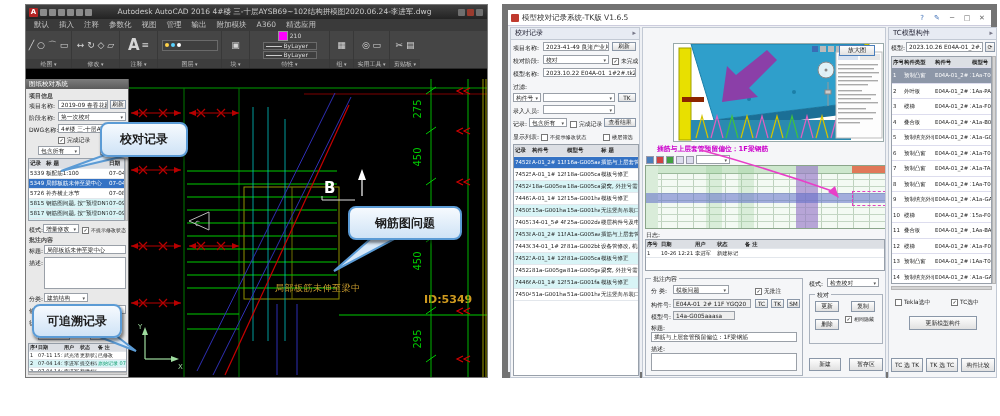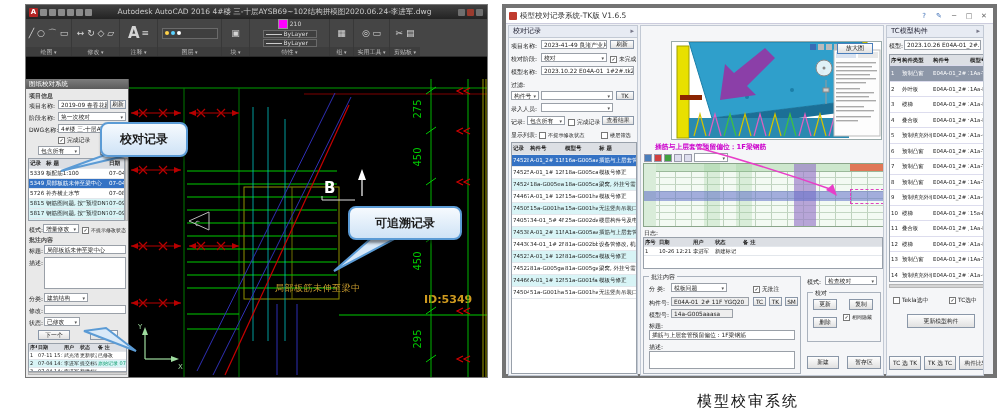"模型校对记录系统-TK版 V1.6.5" .mapp { border: 4px solid #737373 -> 6px solid #737373 }
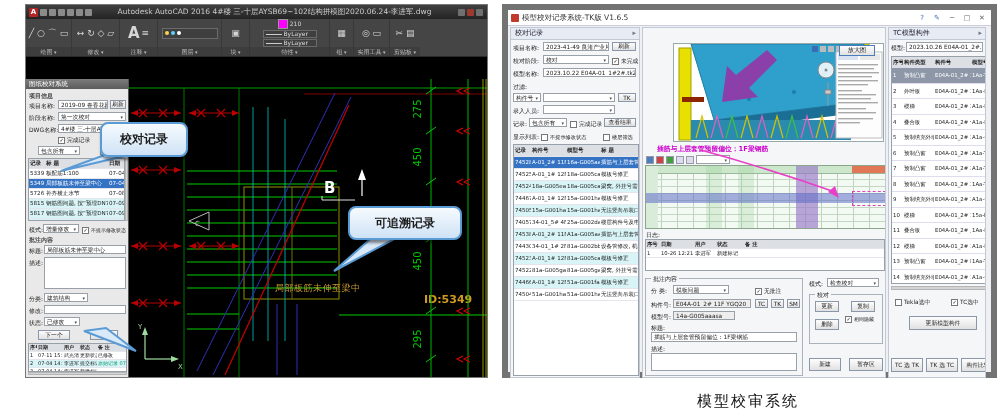"默认" div.acad-tabs { html: none -> <div> <span>默认</span> <span>插入</span> <span>注释</span> <span>参数化</span> <span>视图</span> <span>管理</span> <span>输出</span> <span>附加模块</span> <span>A360</span> <span>精选应用</span> </div> }
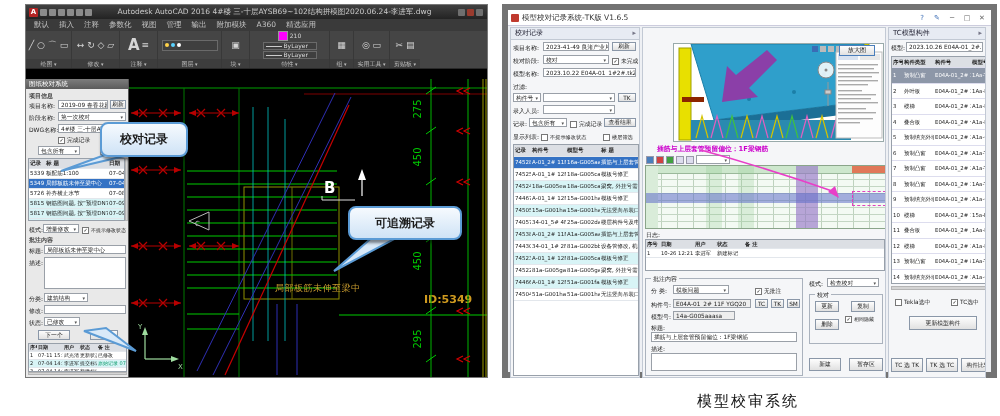"TC模型构件" div.panel { width: 98px -> 109px }
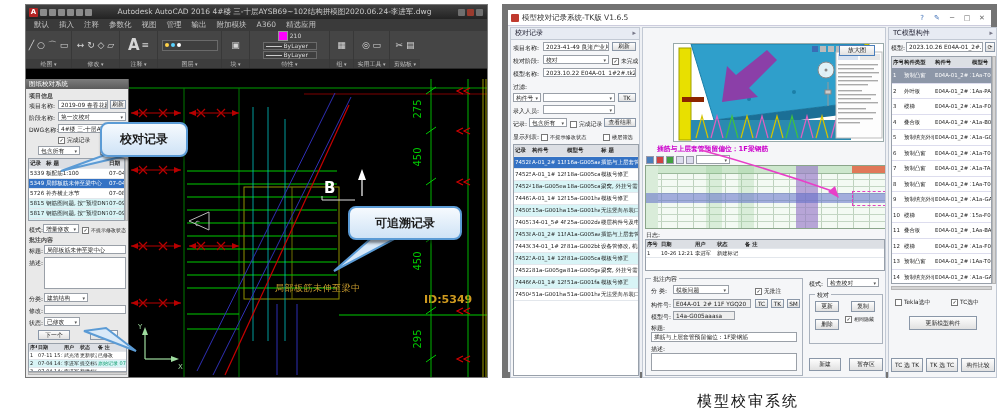"可追溯记录" div.callout { text: 可追溯记录 -> 钢筋图问题 }
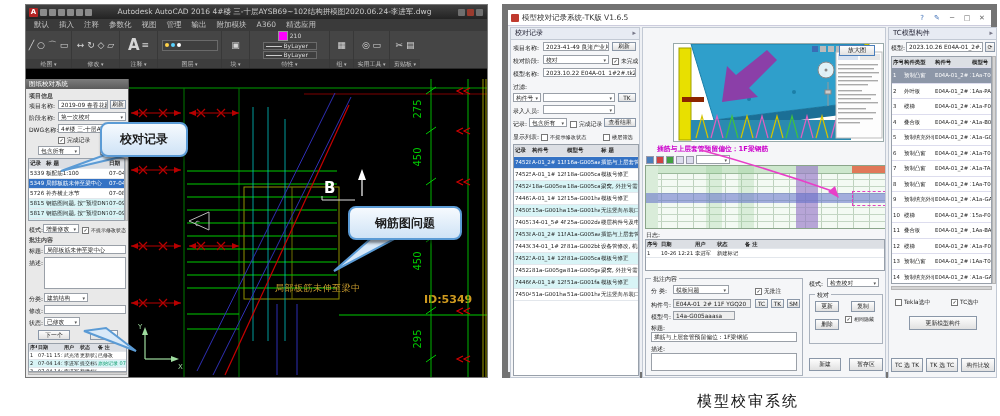"可追溯记录" div.callout { html: none -> <div>可追溯记录</div> }
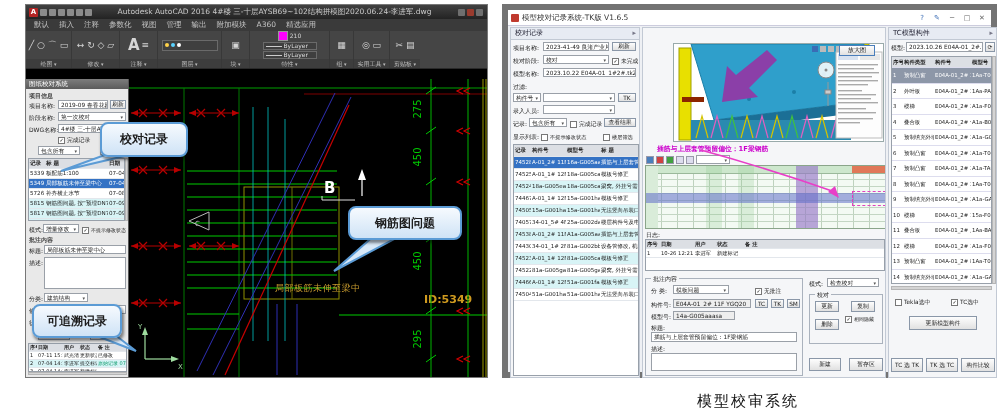"模型校审系统" div.cap { html: <div>模型校审系统</div> -> none }
